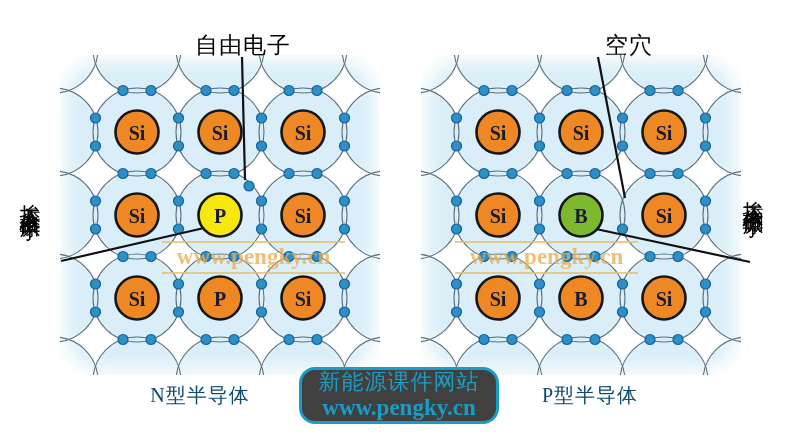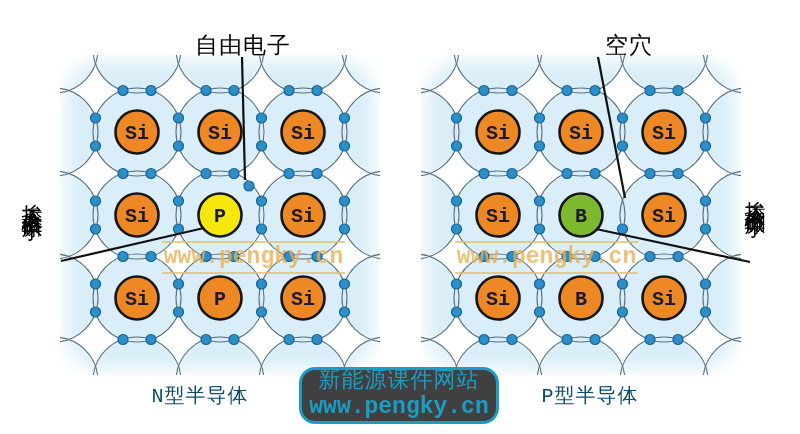"自由电子" #stage { font-family: Liberation Mono, monospace -> Liberation Serif, serif }
